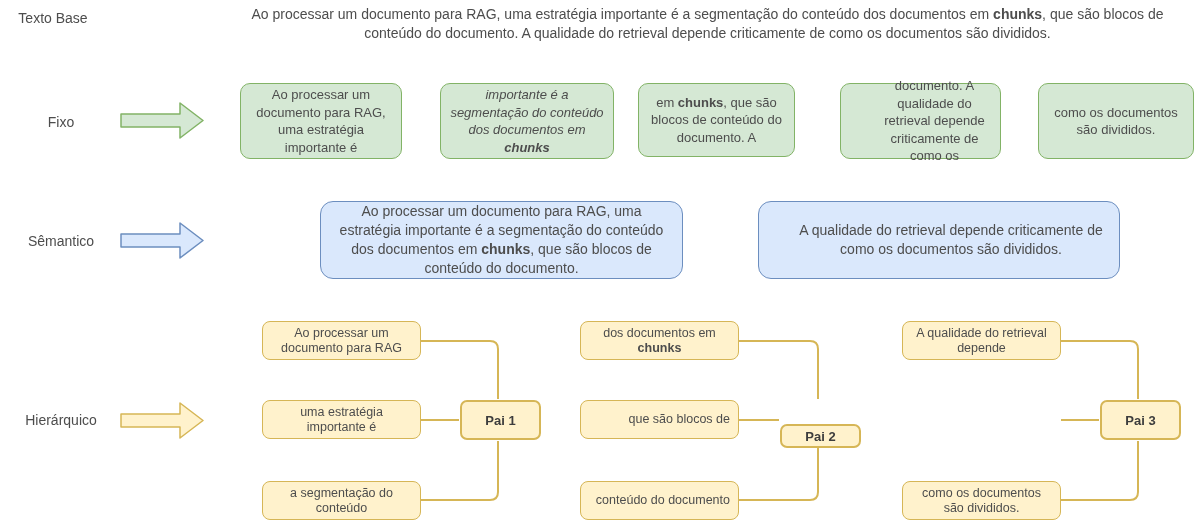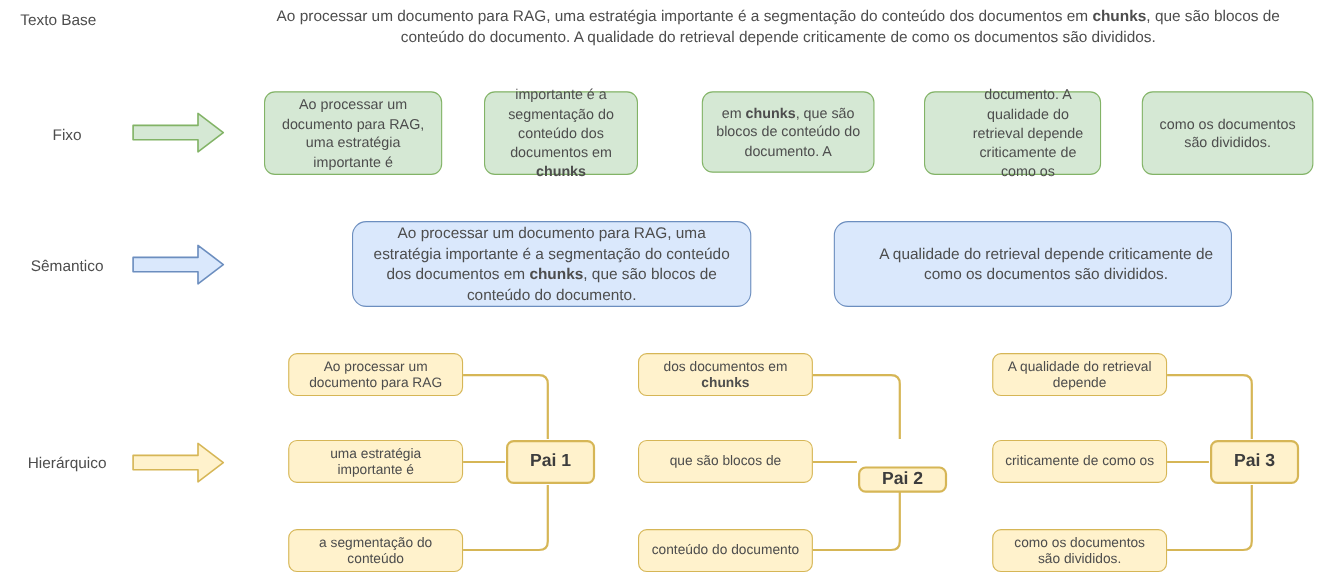"importante é a segmentação do" div.abs { font-style: none -> italic; width: 140px -> 174px }
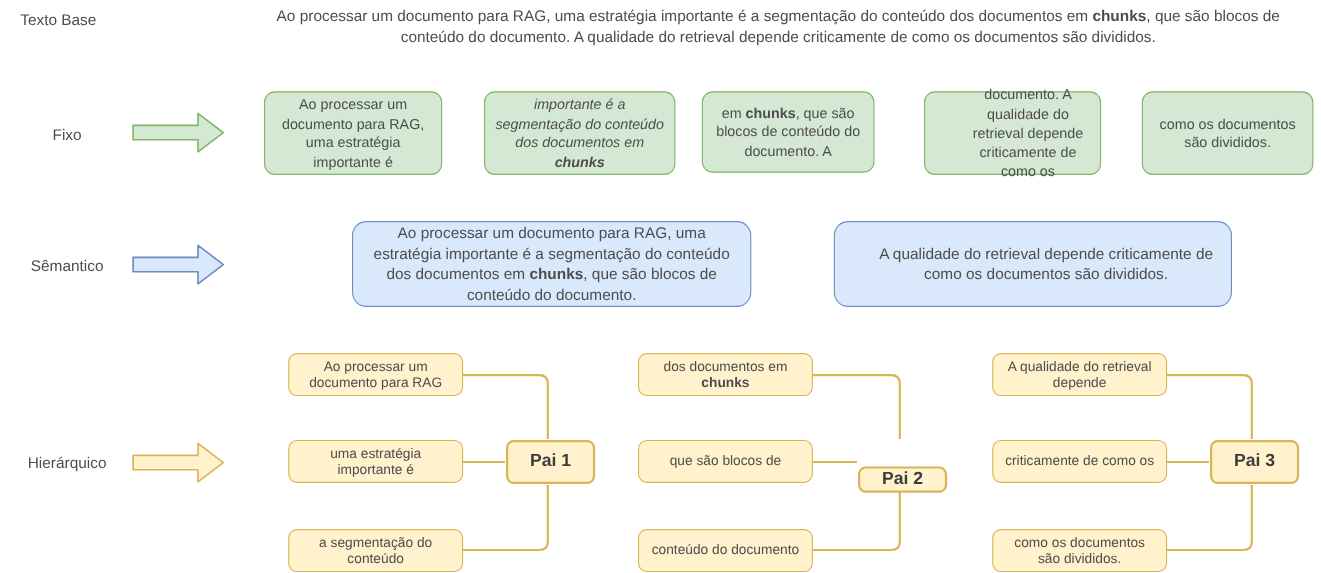"Ao processar um documento para RAG" .yellow { justify-content: none -> flex-end }
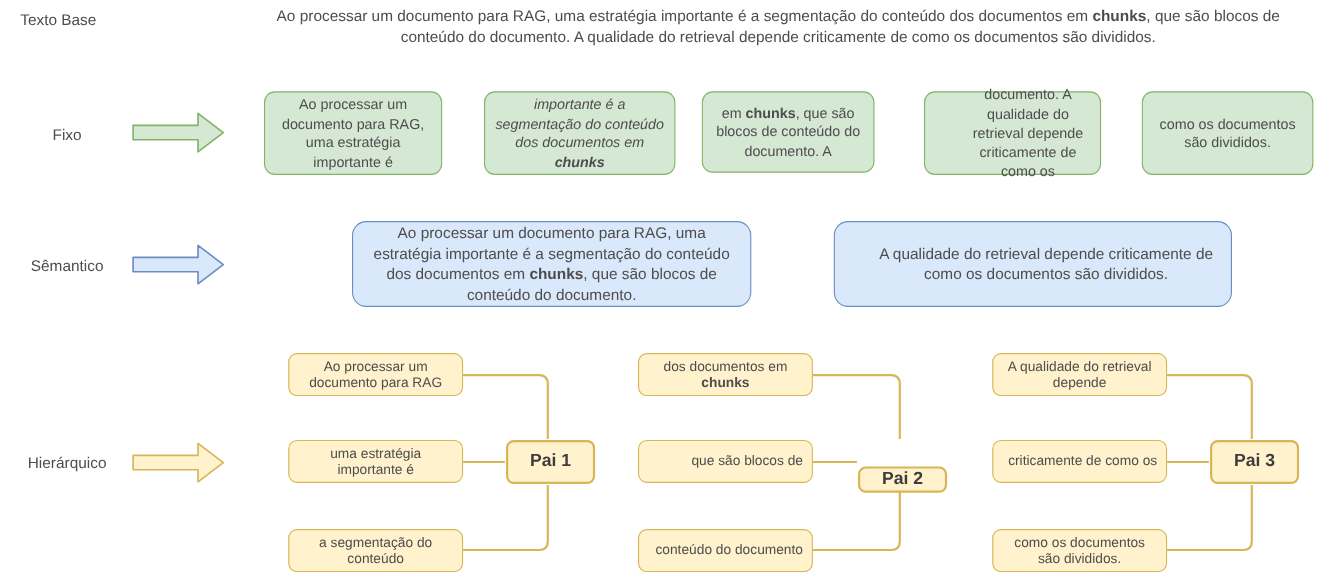"Pai 1" .parent-node { font-size: 16px -> 13px }
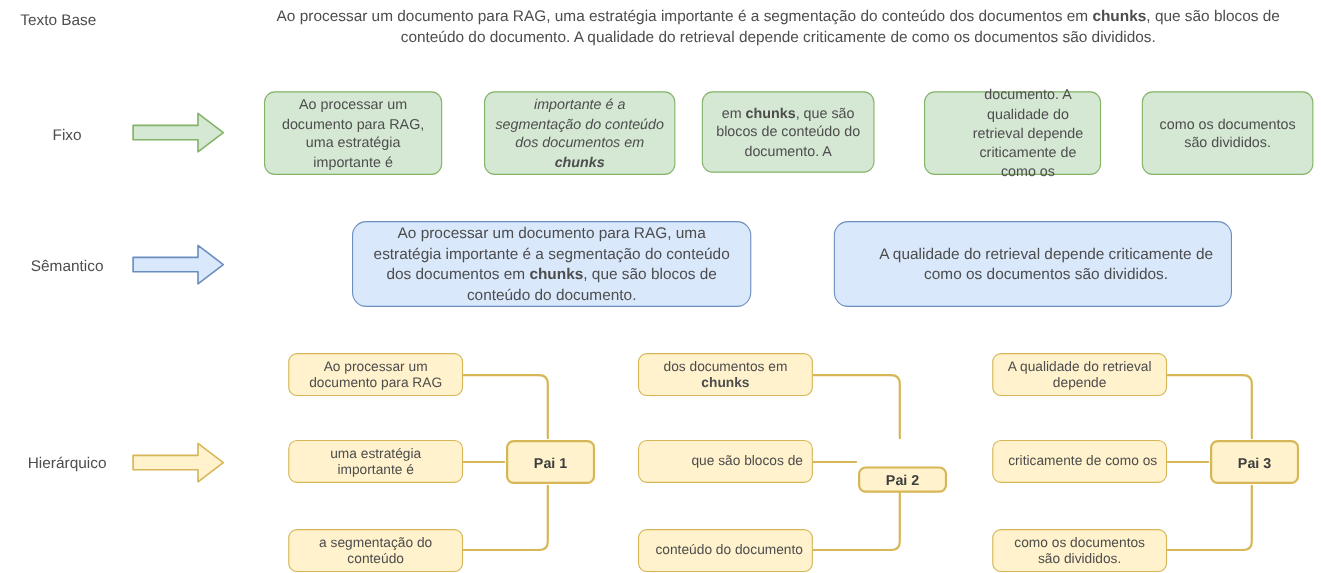"criticamente de como os" div.abs { html: <div> <div><span>criticamente de como os</span><b></b><span></span></div> </div> -> none }
